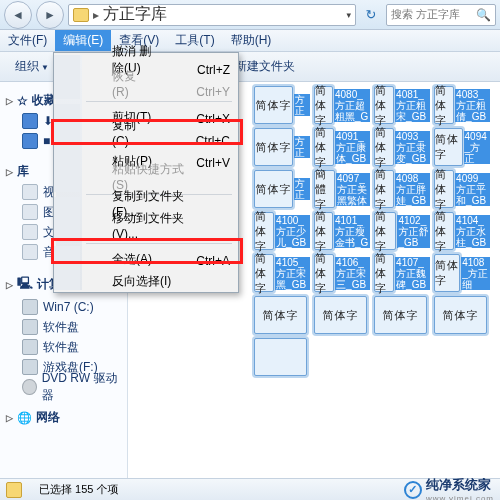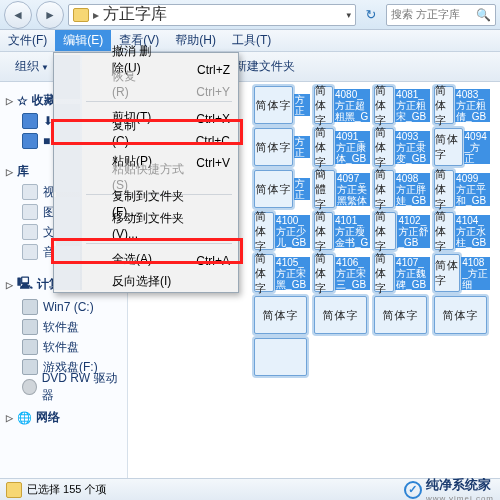"帮助(H)" div.mi { order: before "工具(T)" -> after "工具(T)" }
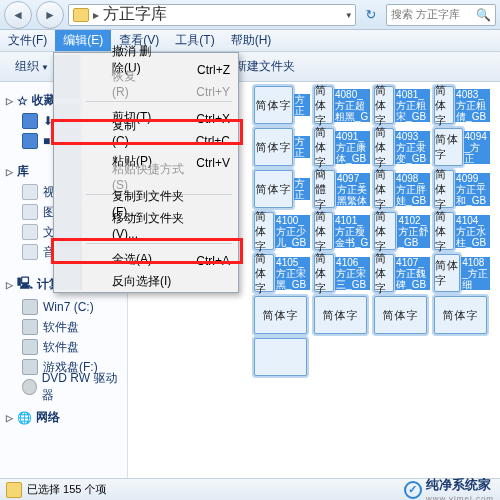"已选择 155 个项" .status .left { gap: 5px -> 17px }
